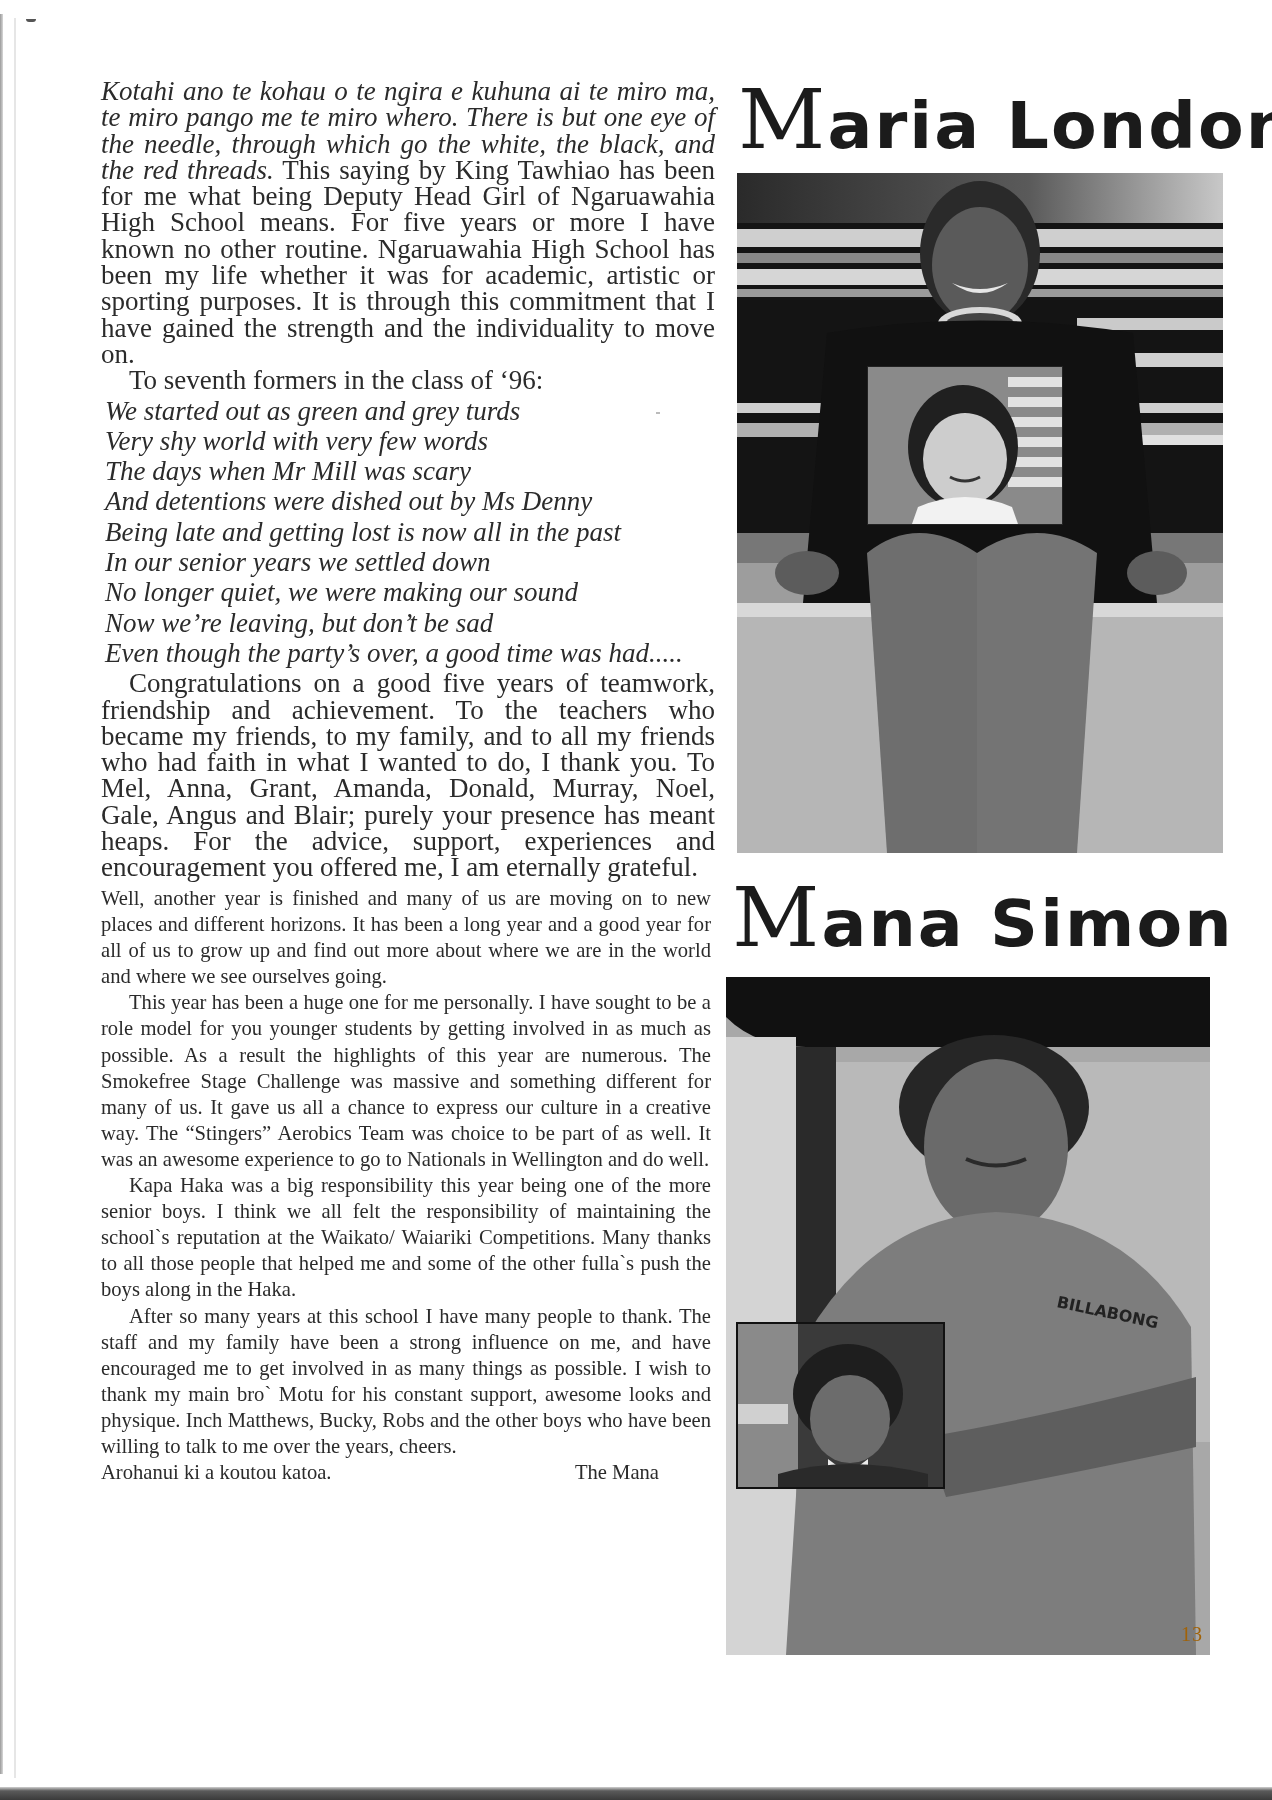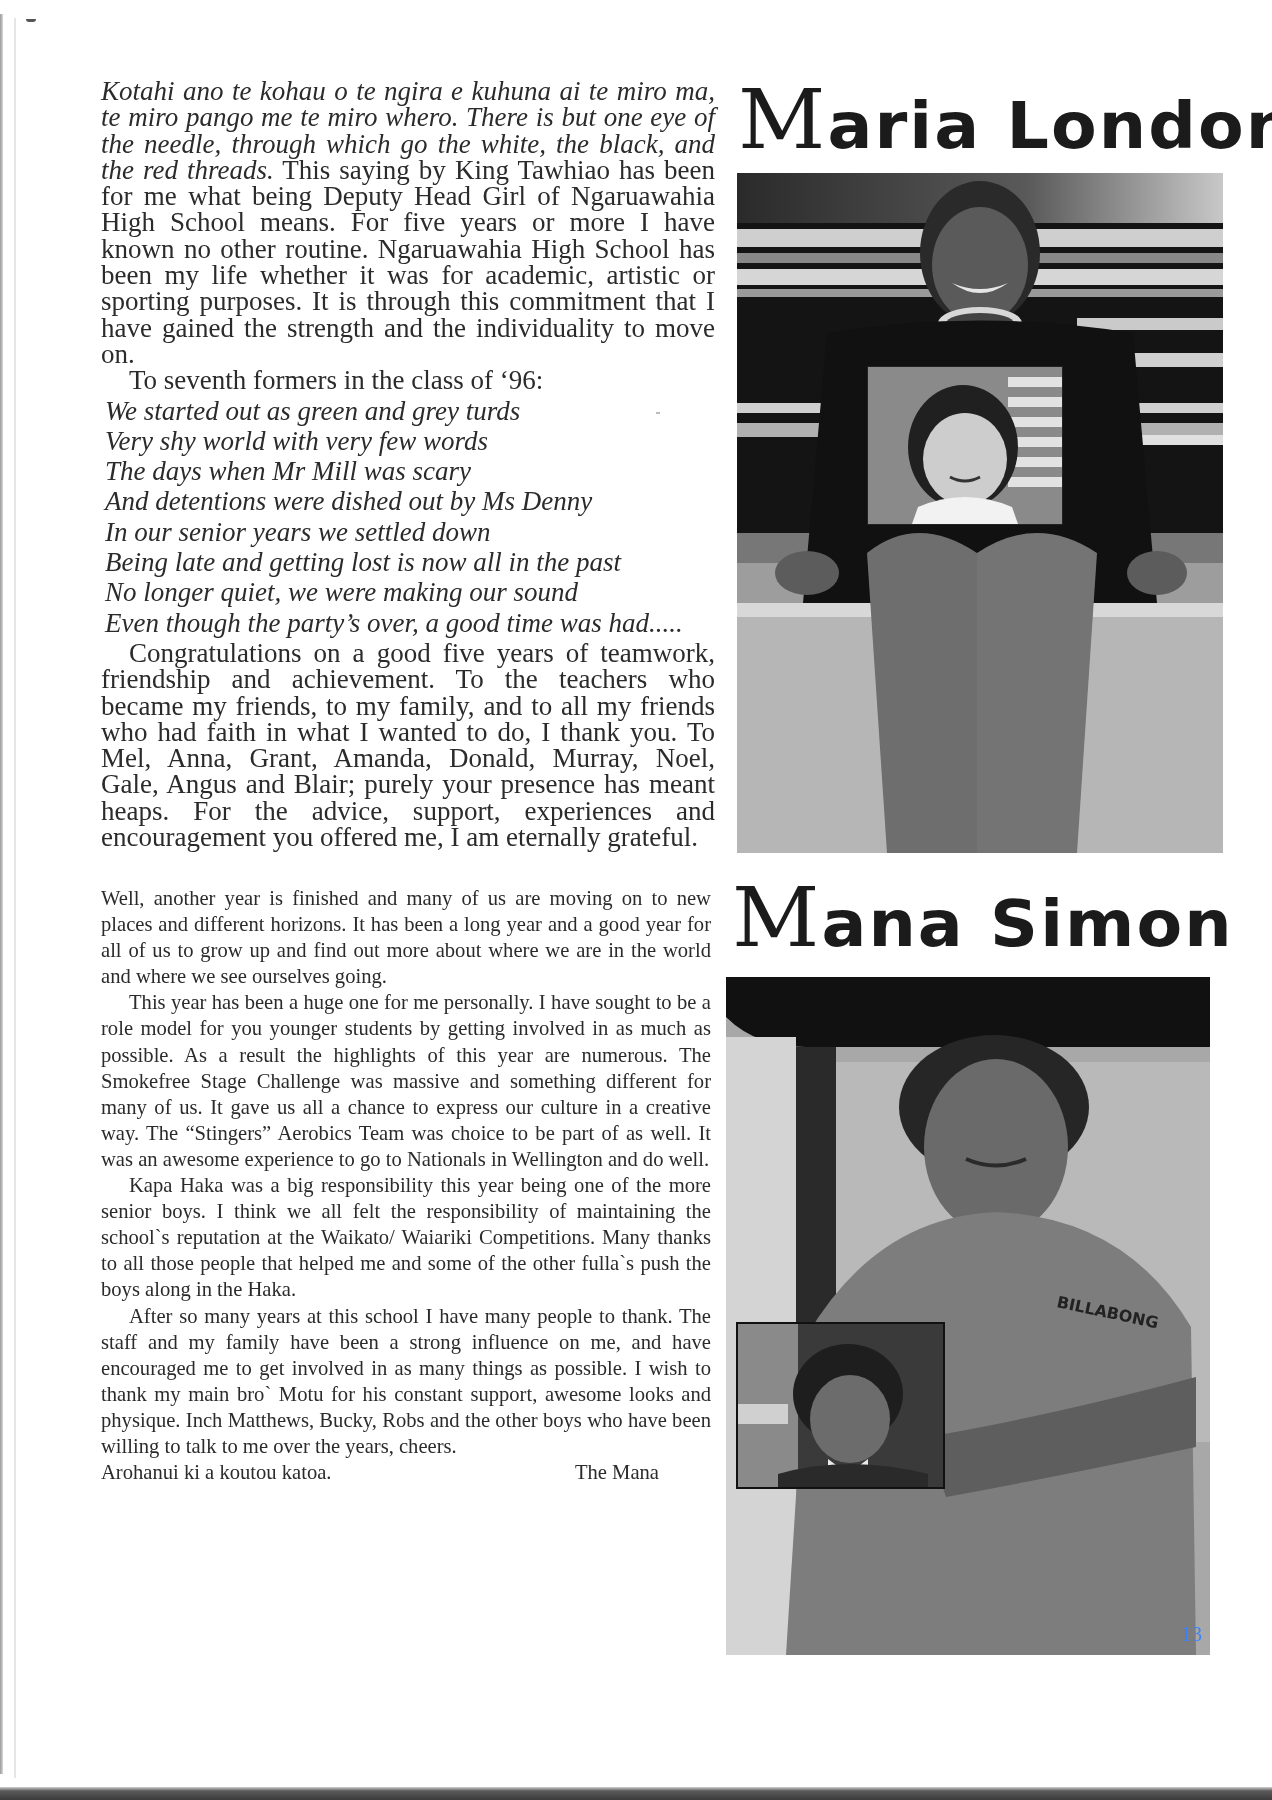"In our senior years we" p.poem { order: before "Being late and getting lost" -> after "Being late and getting lost" }
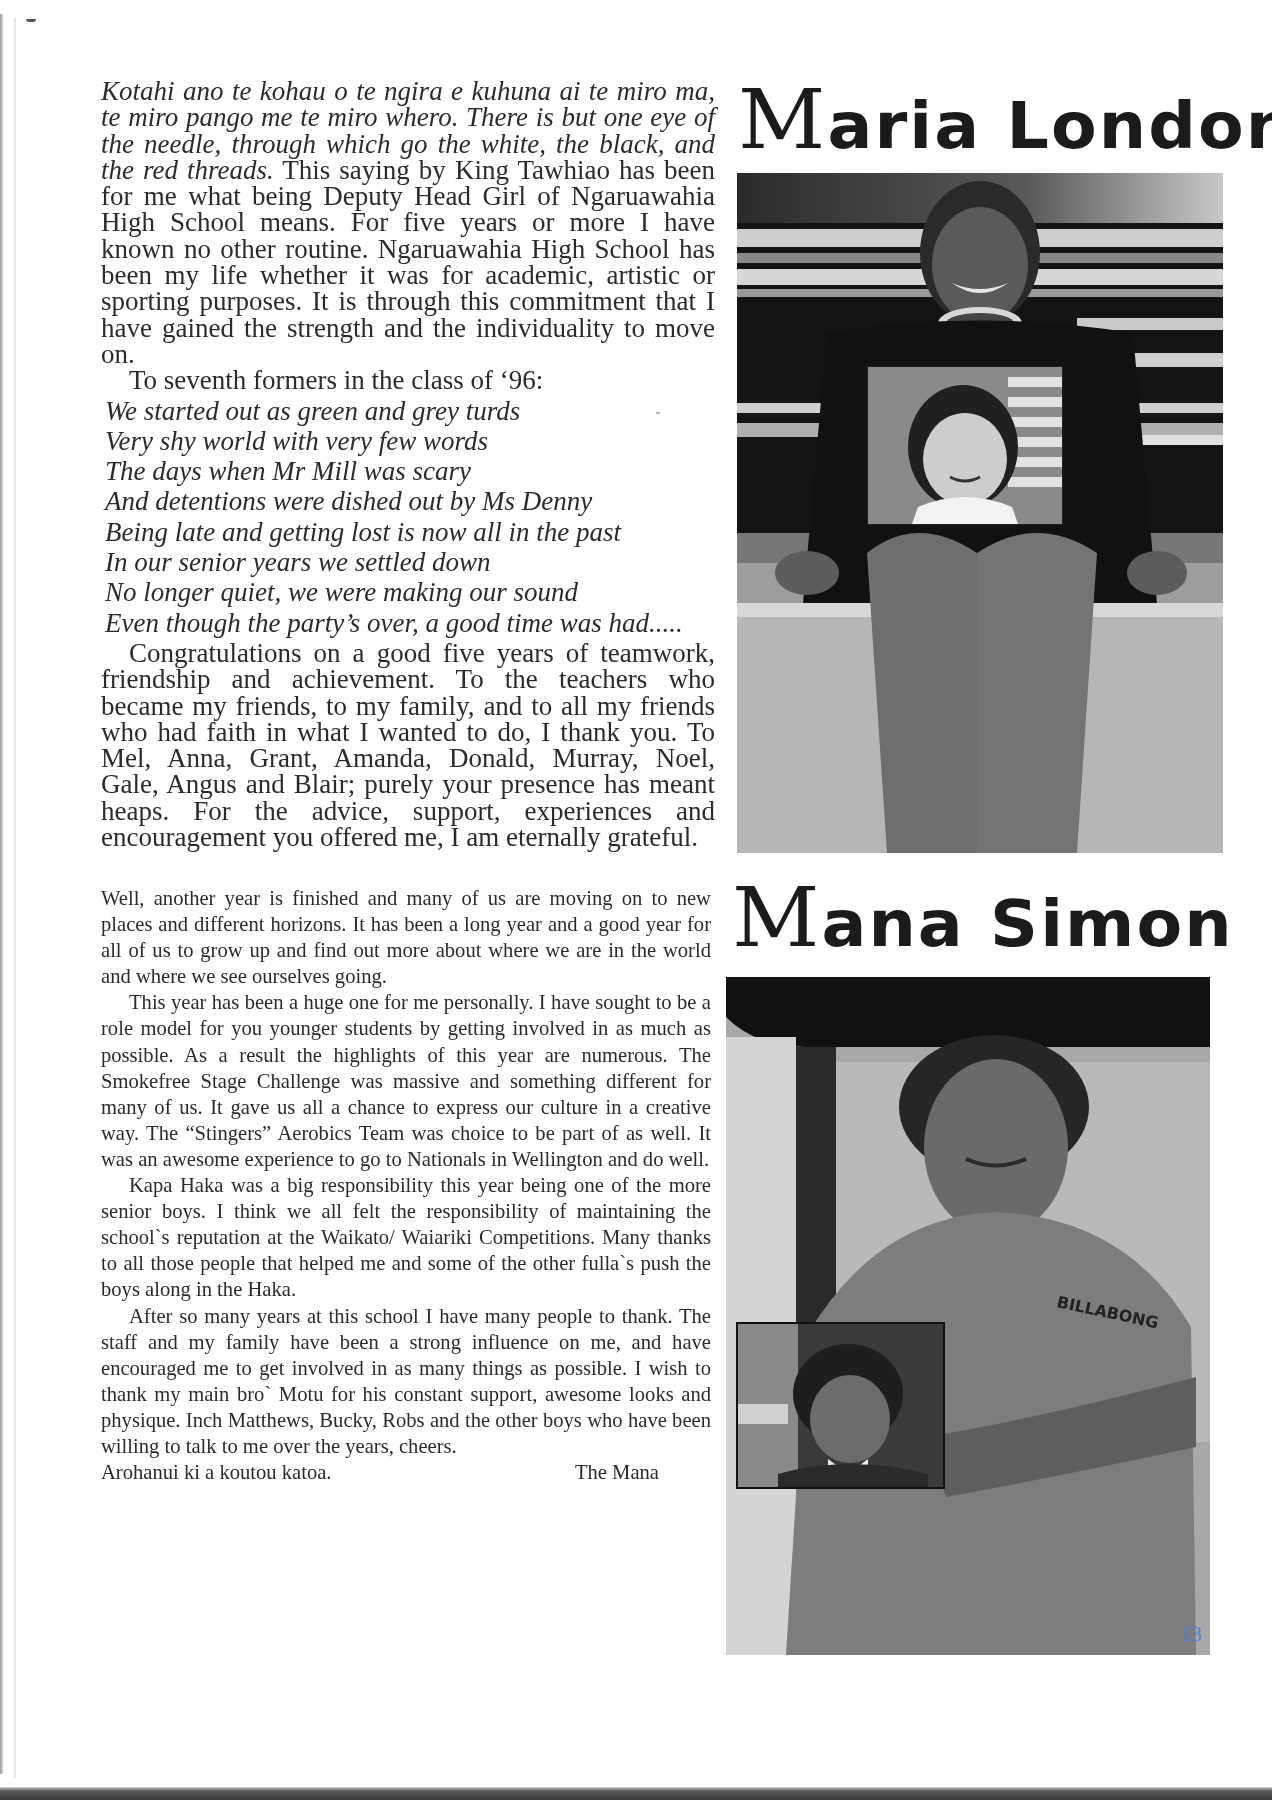"Now we’re leaving, but don’t" p.poem { html: none -> <p>Now we’re leaving, but don’t be sad</p> }
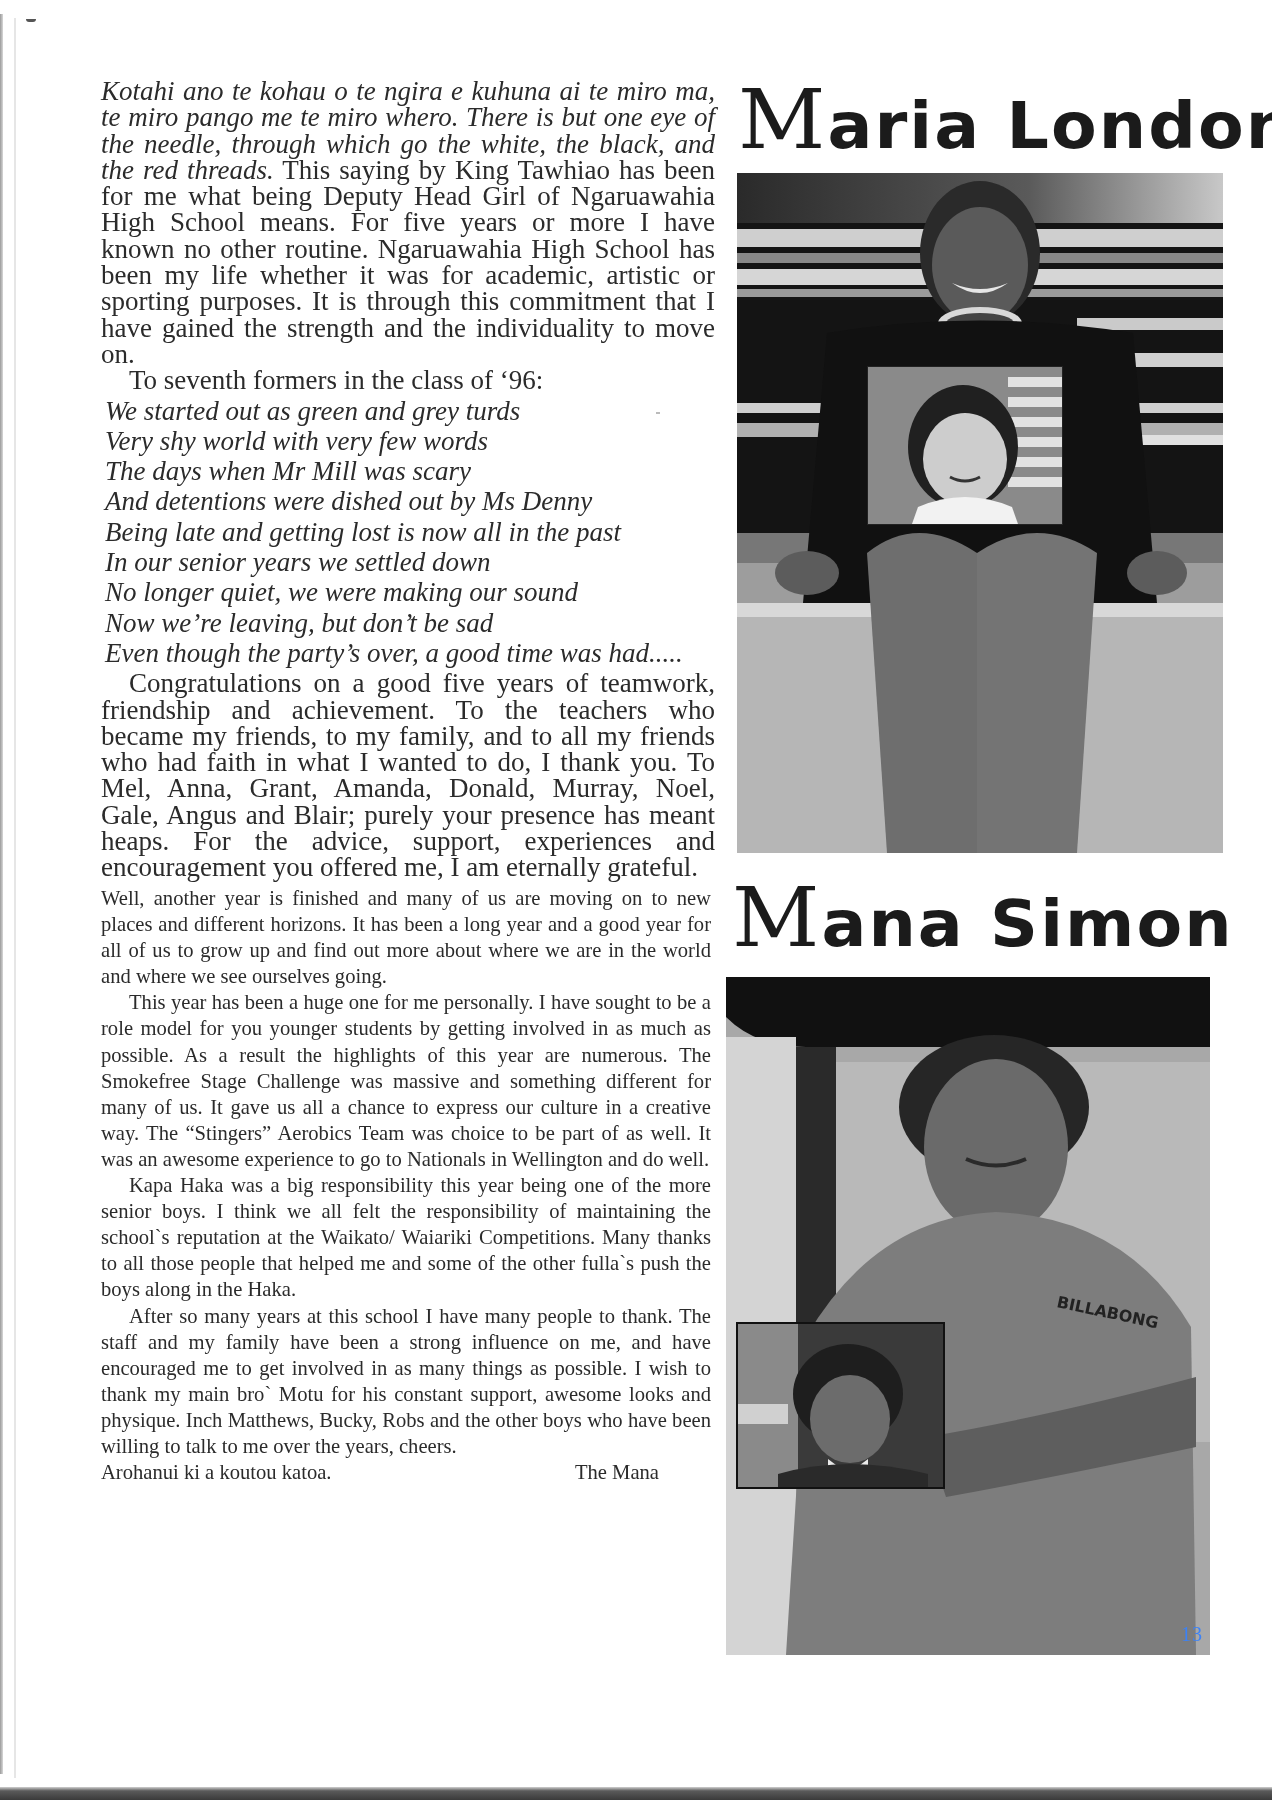"13" .page-number { color: #3b82f6 -> #a16207 }
